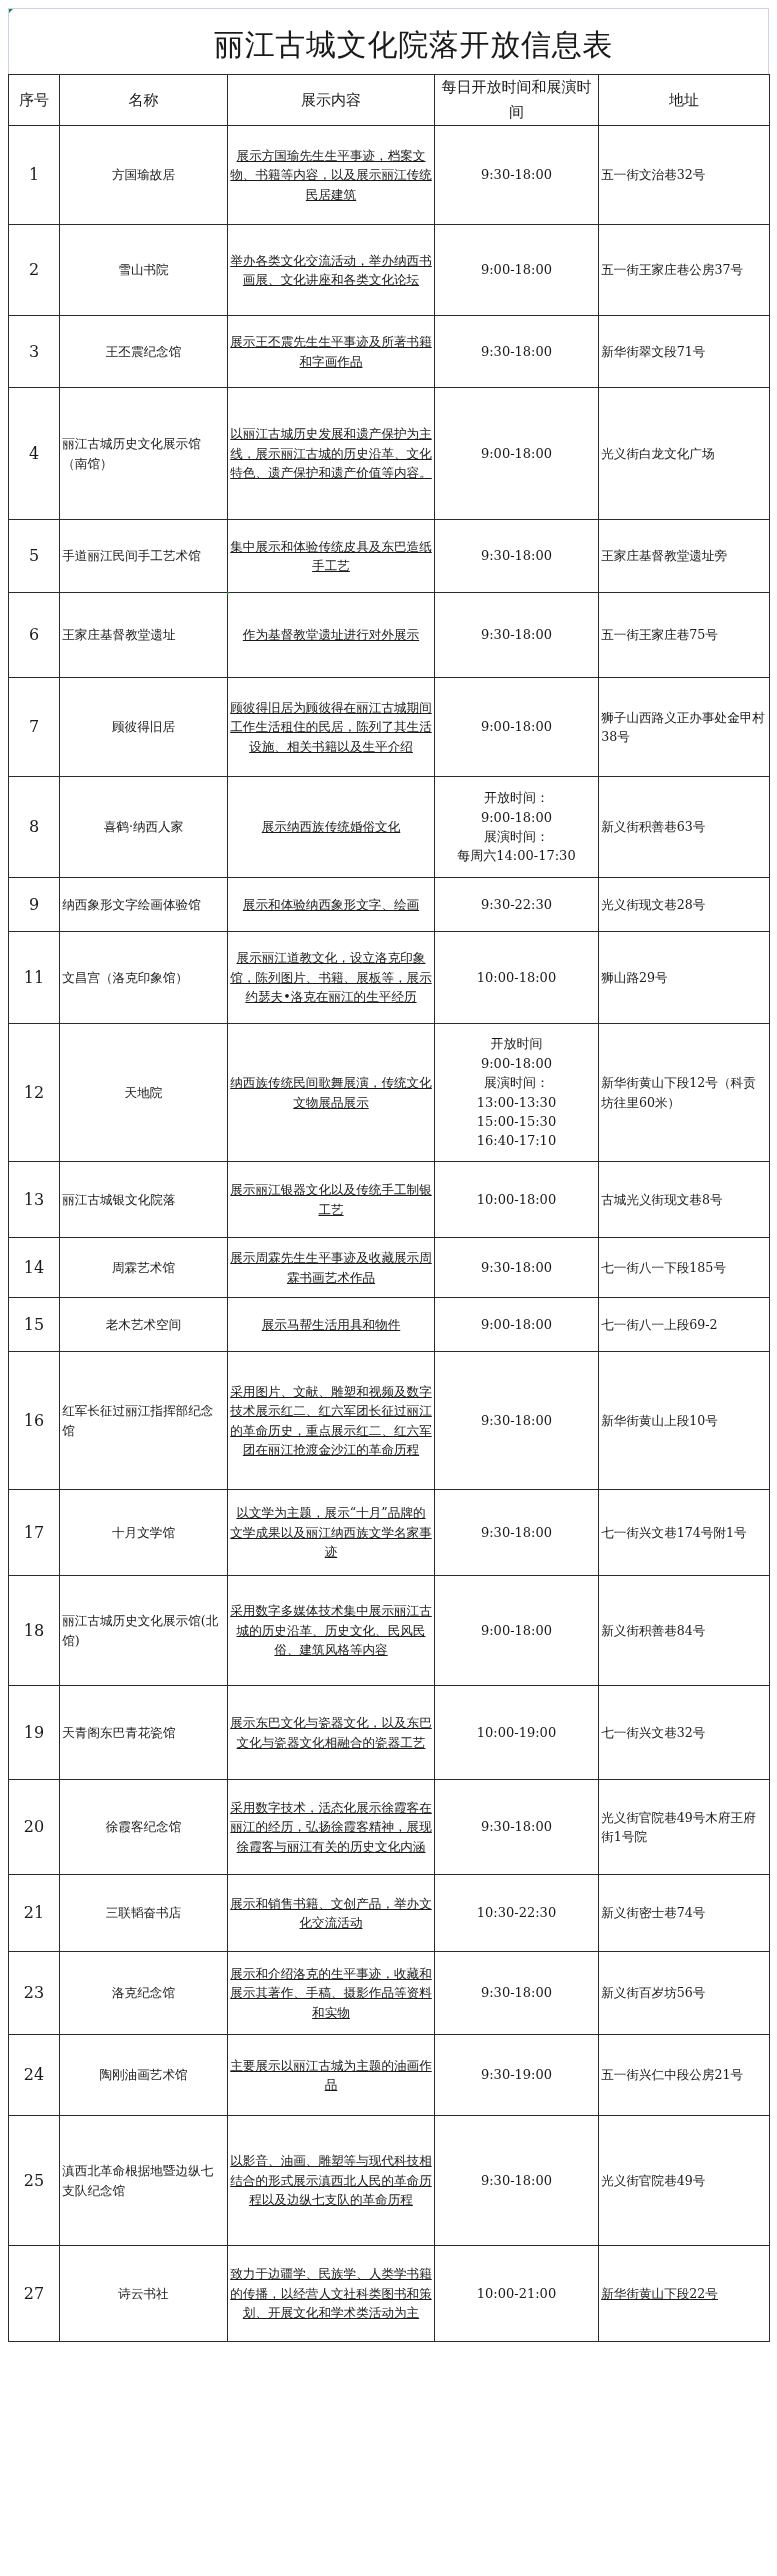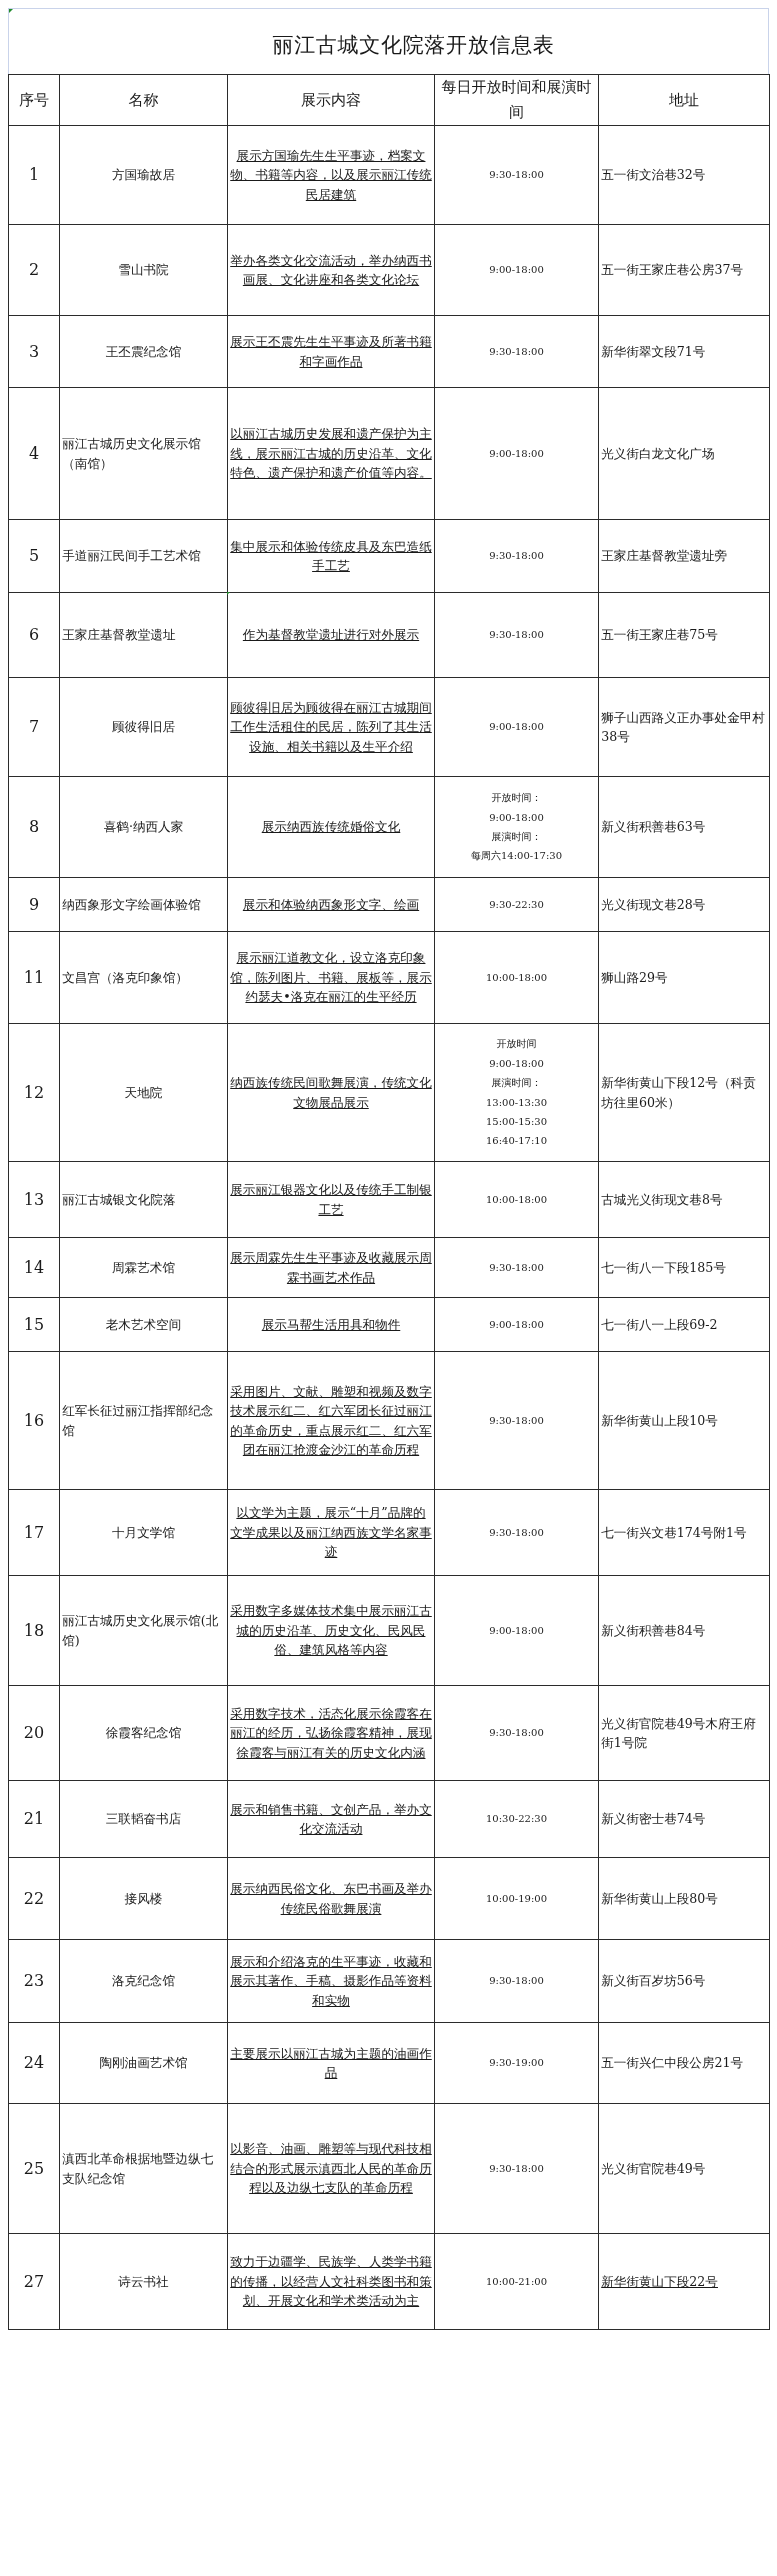"丽江古城文化院落开放信息表" .title { font-size: 21px -> 30px }
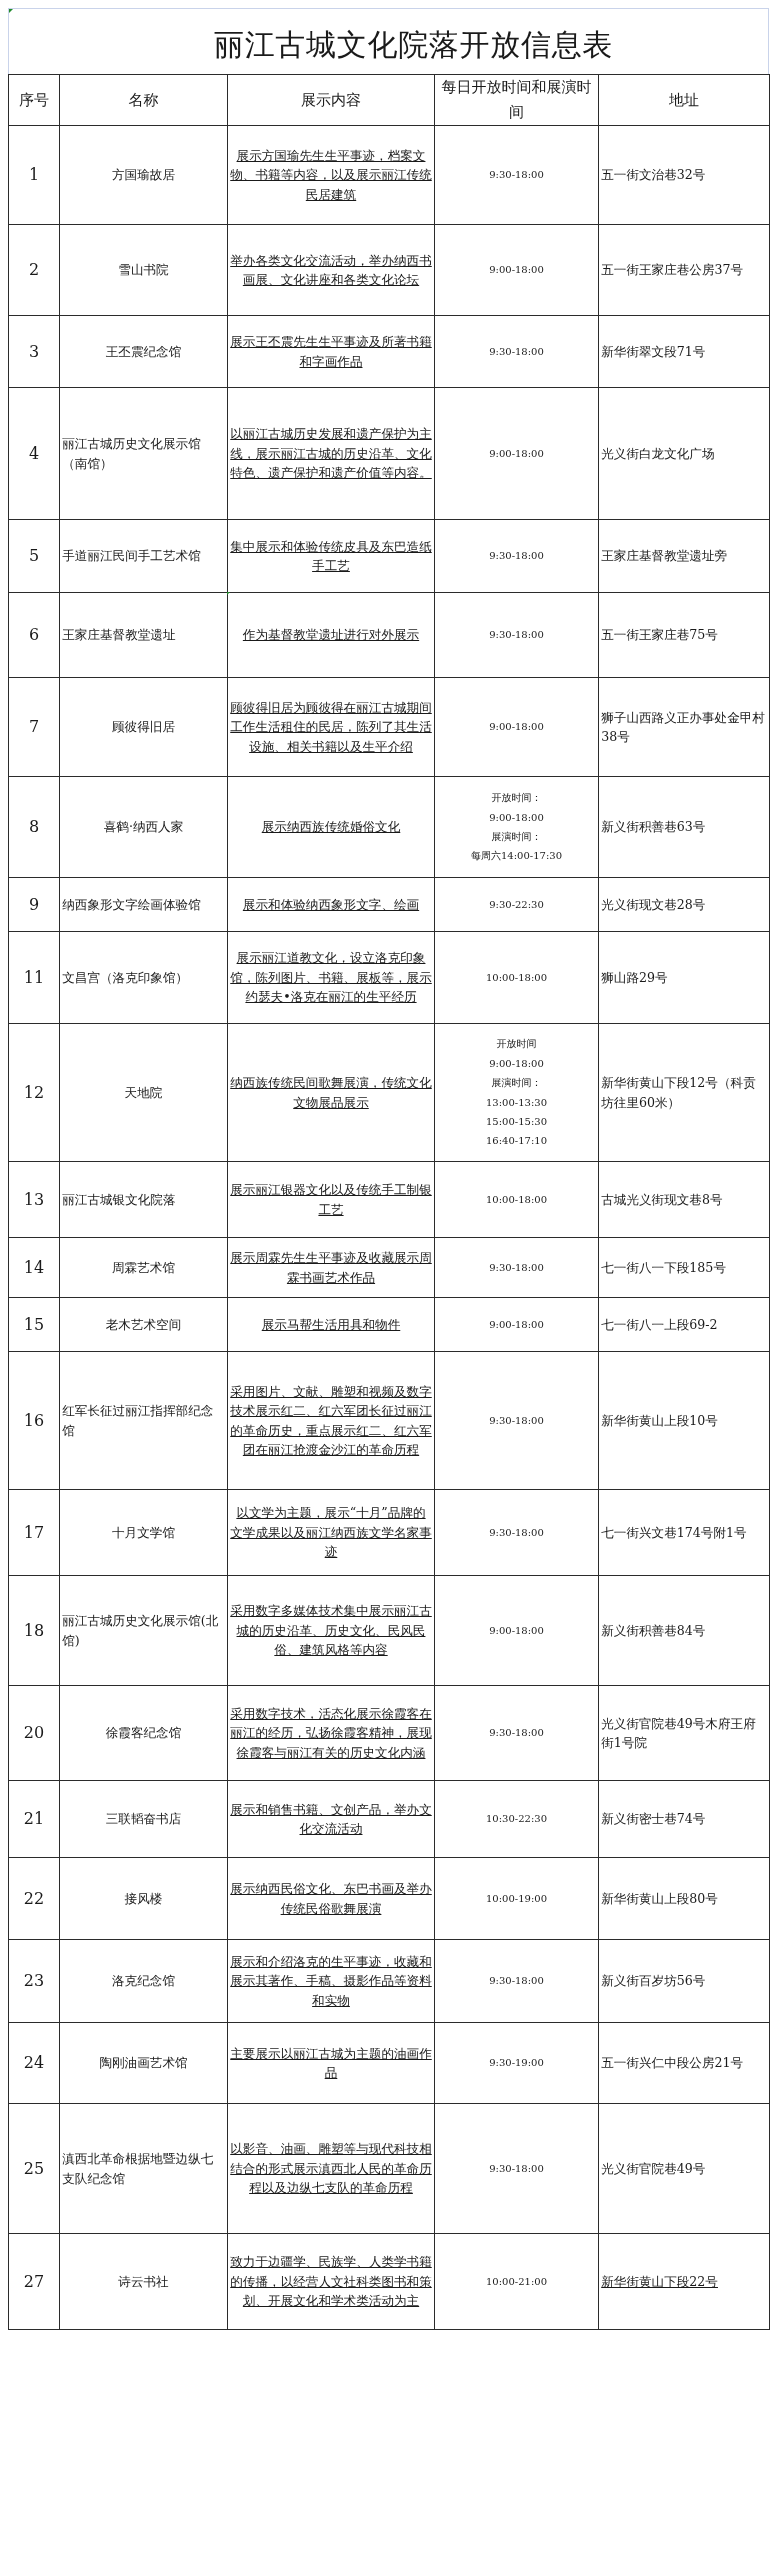"9:30-18:00" td.c-time { font-size: 10px -> 13px }
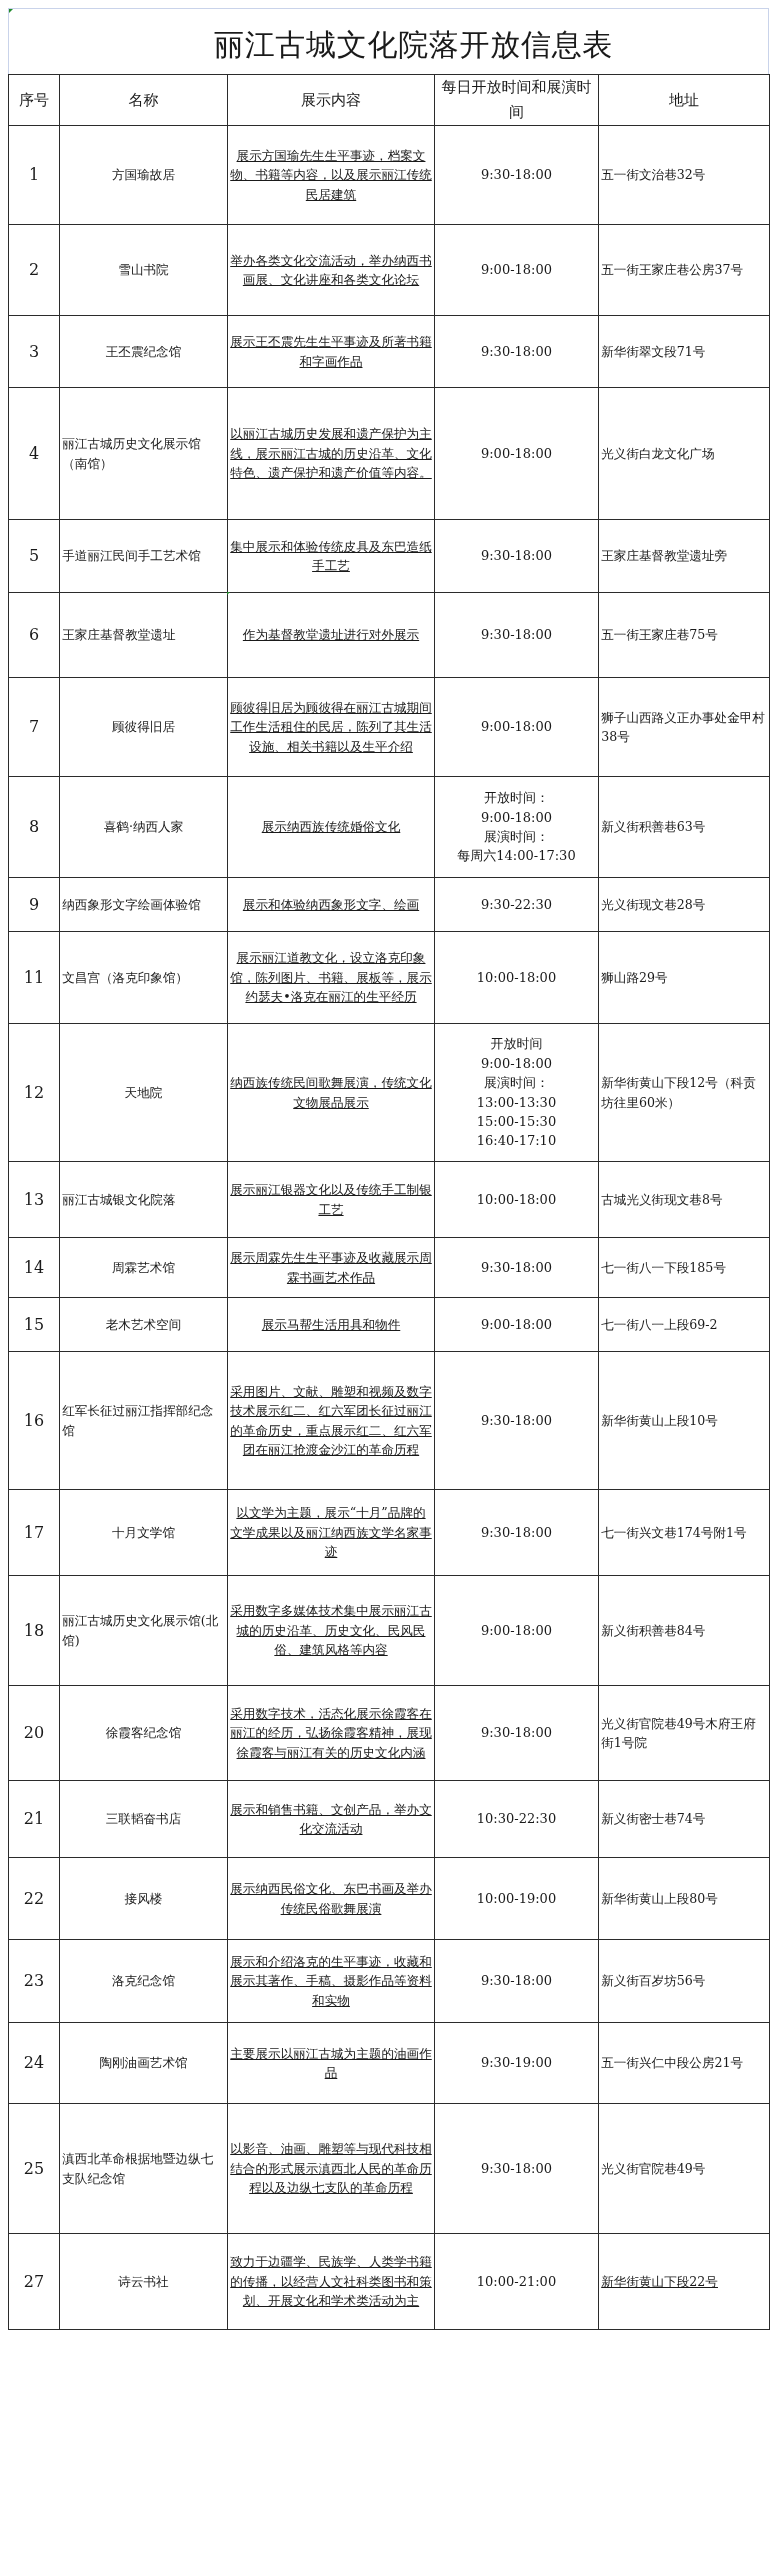"19" tr { html: none -> <tr> <td>19</td> <td>天青阁东巴青花瓷馆</td> <td>展示东巴文化与瓷器文化，以及东巴文化与瓷器文化相融合的瓷器工艺</td> <td> <span>10:00-19:00</span> </td> <td>七一街兴文巷32号</td> </tr> }
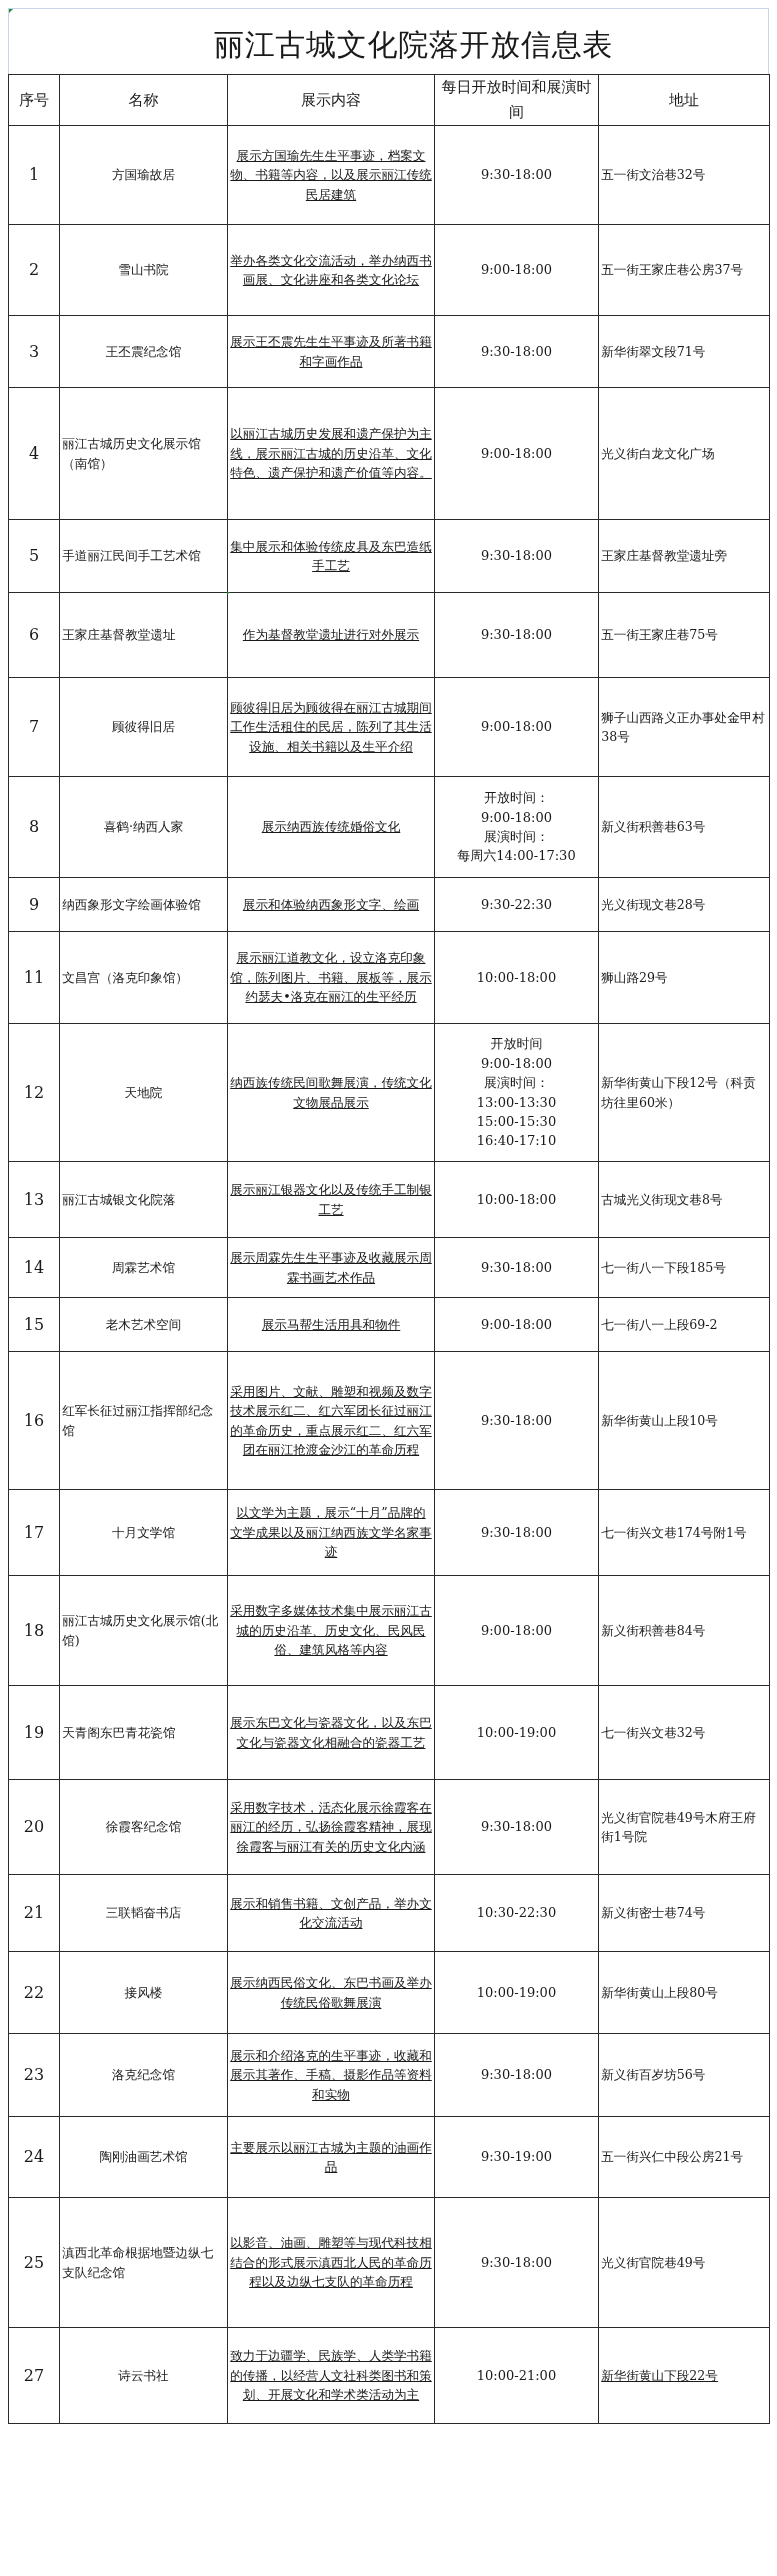"22" tr { html: <tr> <td>22</td> <td>接风楼</td> <td>展示纳西民俗文化、东巴书画及举办传统民俗歌舞展演</td> <td> <span>10:00-19:00</span> </td> <td>新华街黄山上段80号</td> </tr> -> none }
